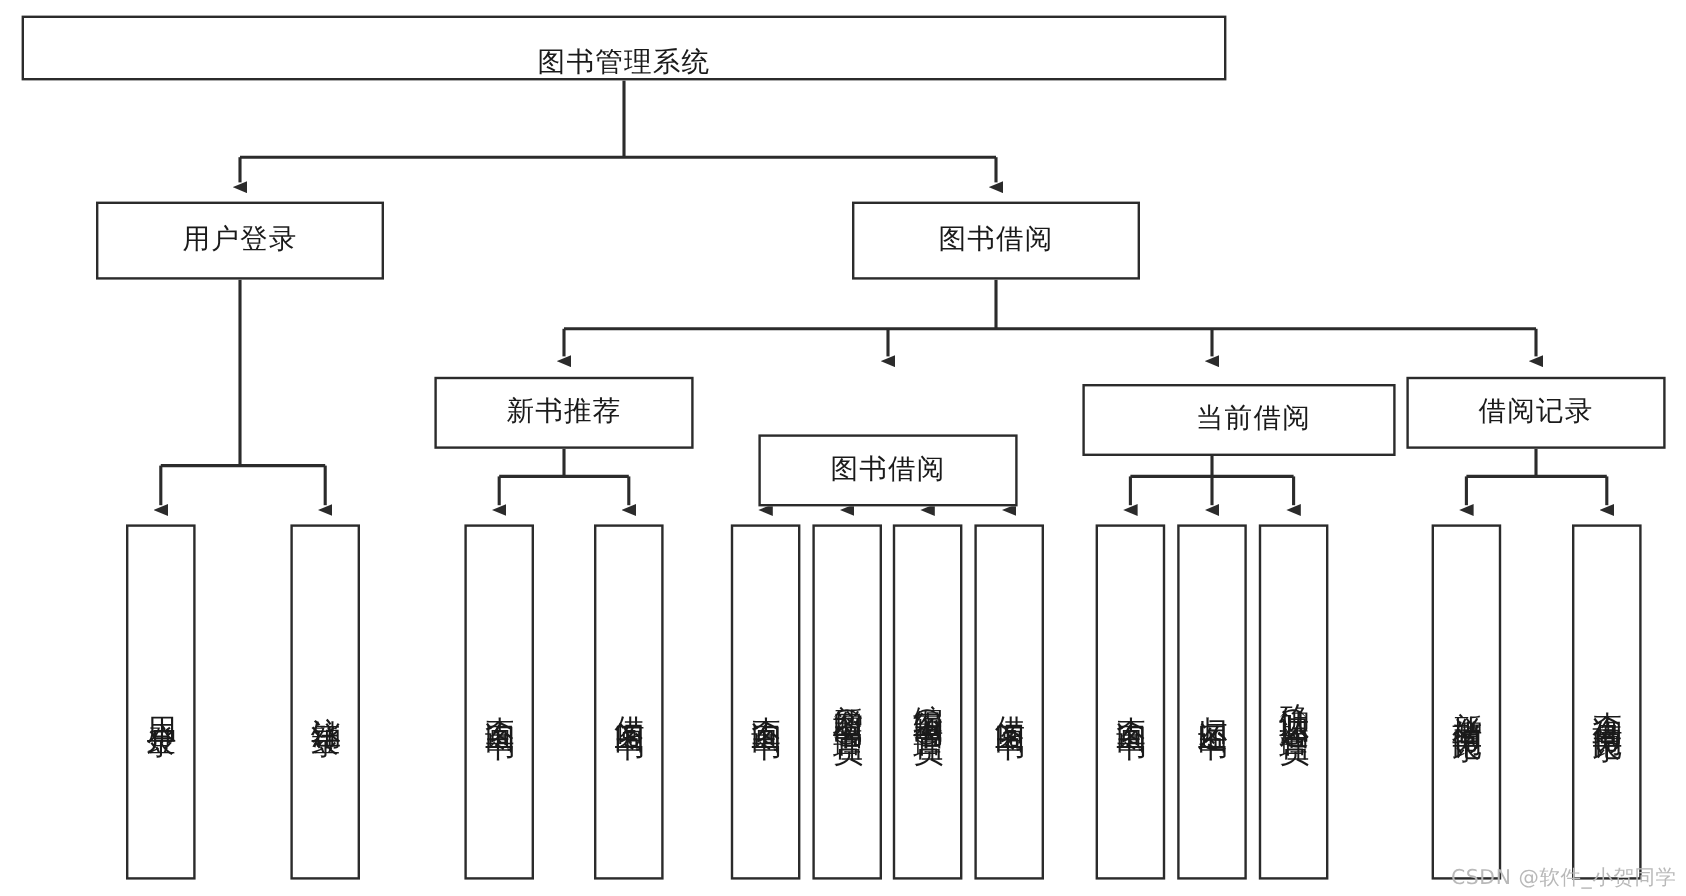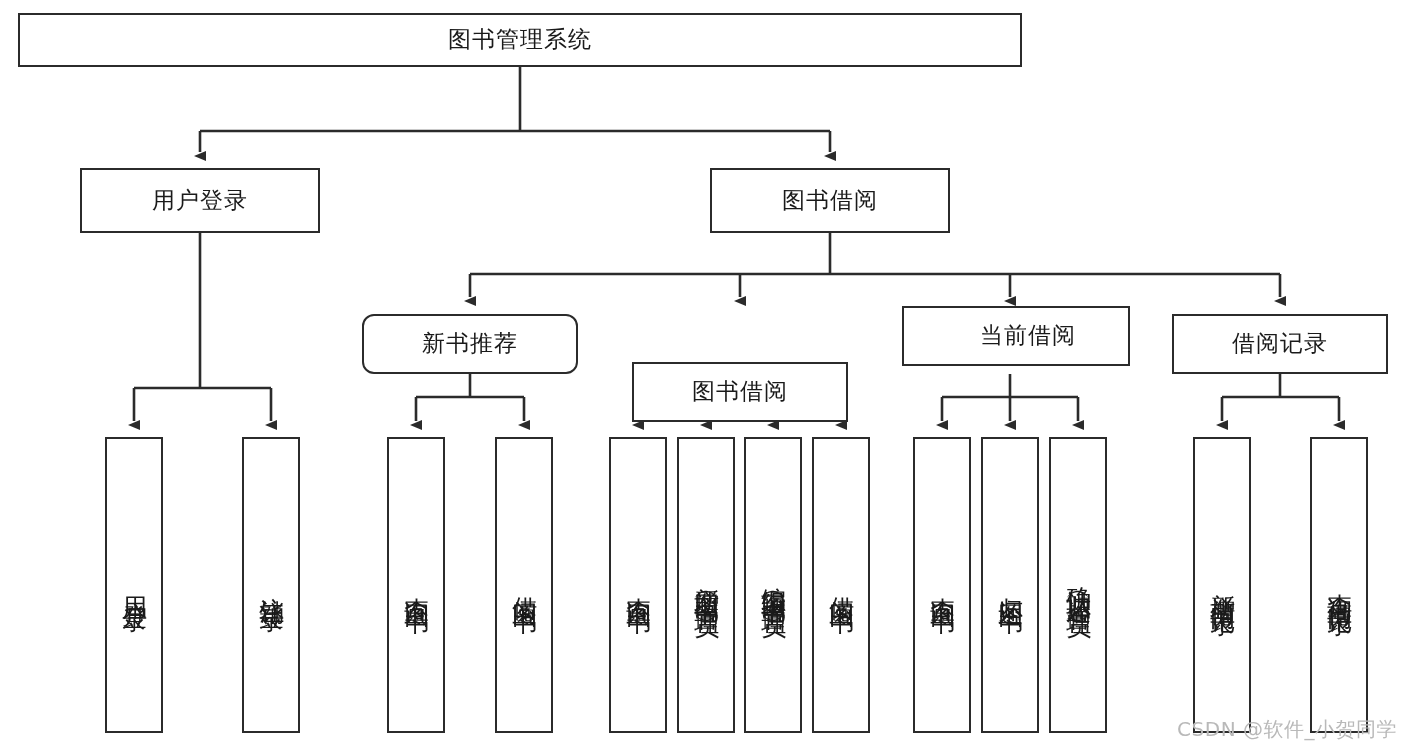"图书管理系统" .root-node { align-items: none -> flex-end }
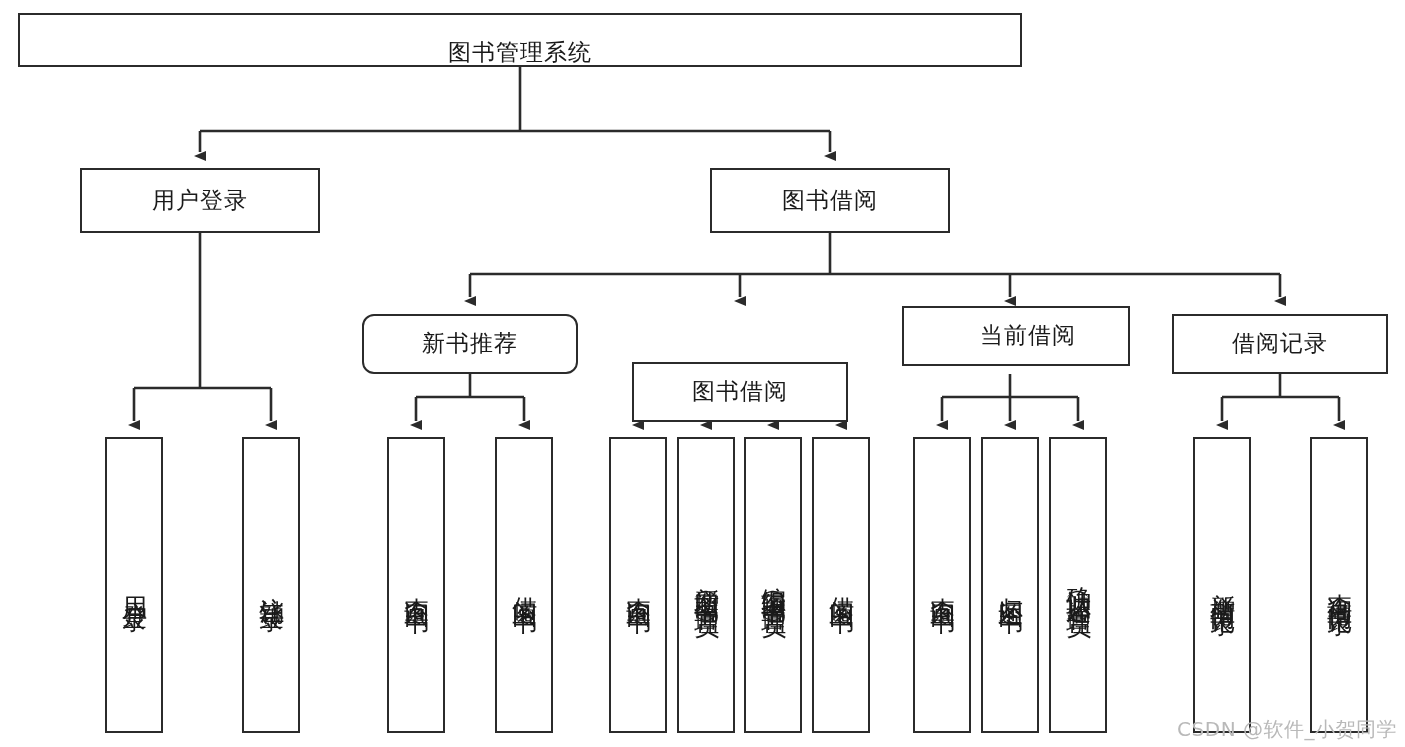"新书推荐" div.node { border-radius: 12px -> none }
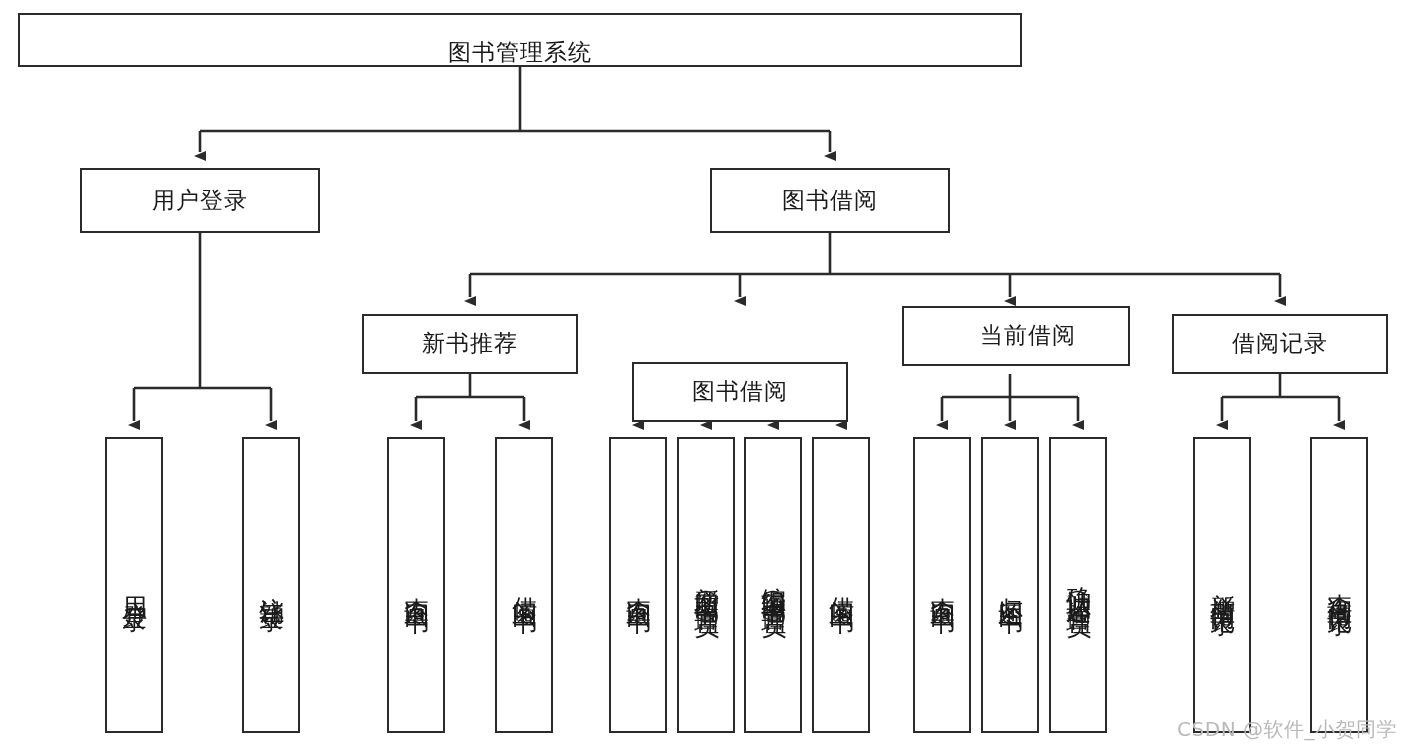"当前借阅" div.node { top: 306px -> 320px; width: 228px -> 261px }
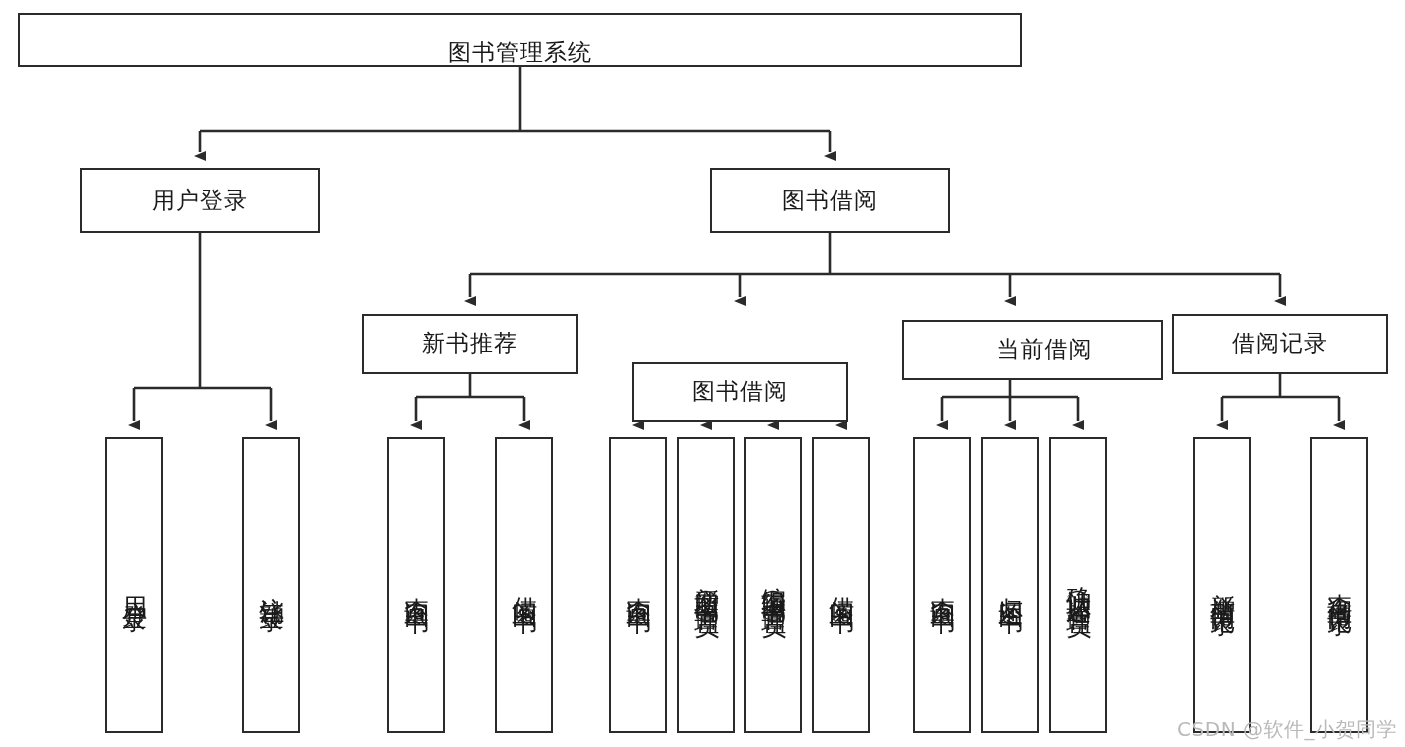"CSDN @软件_小贺同学" #watermark { font-size: 20px -> 17px }
